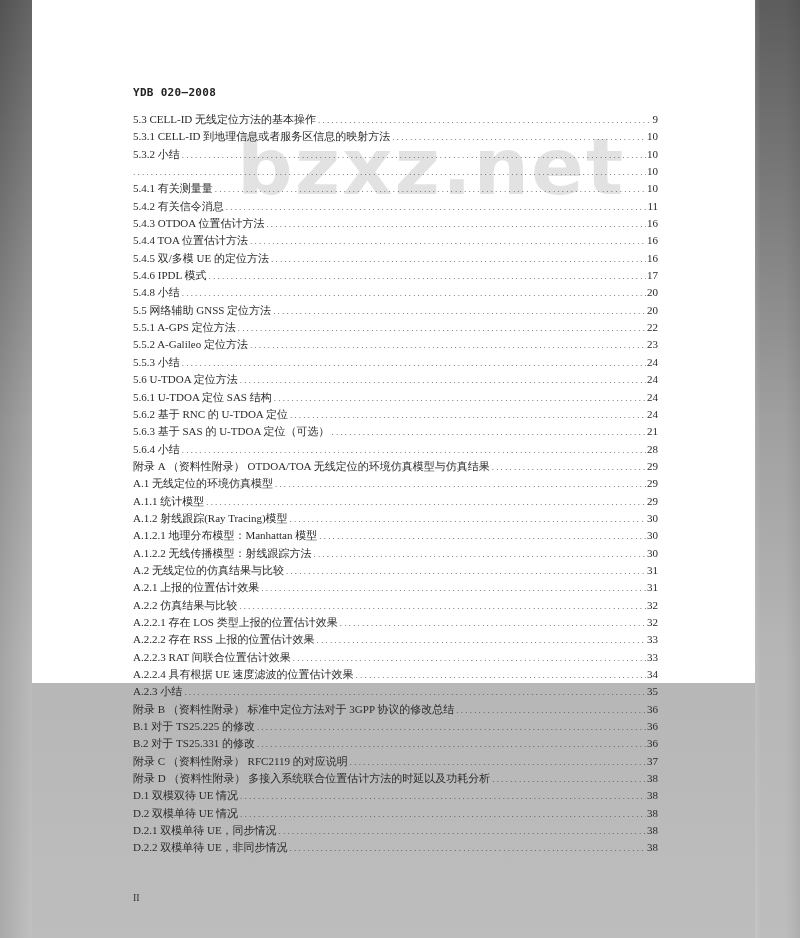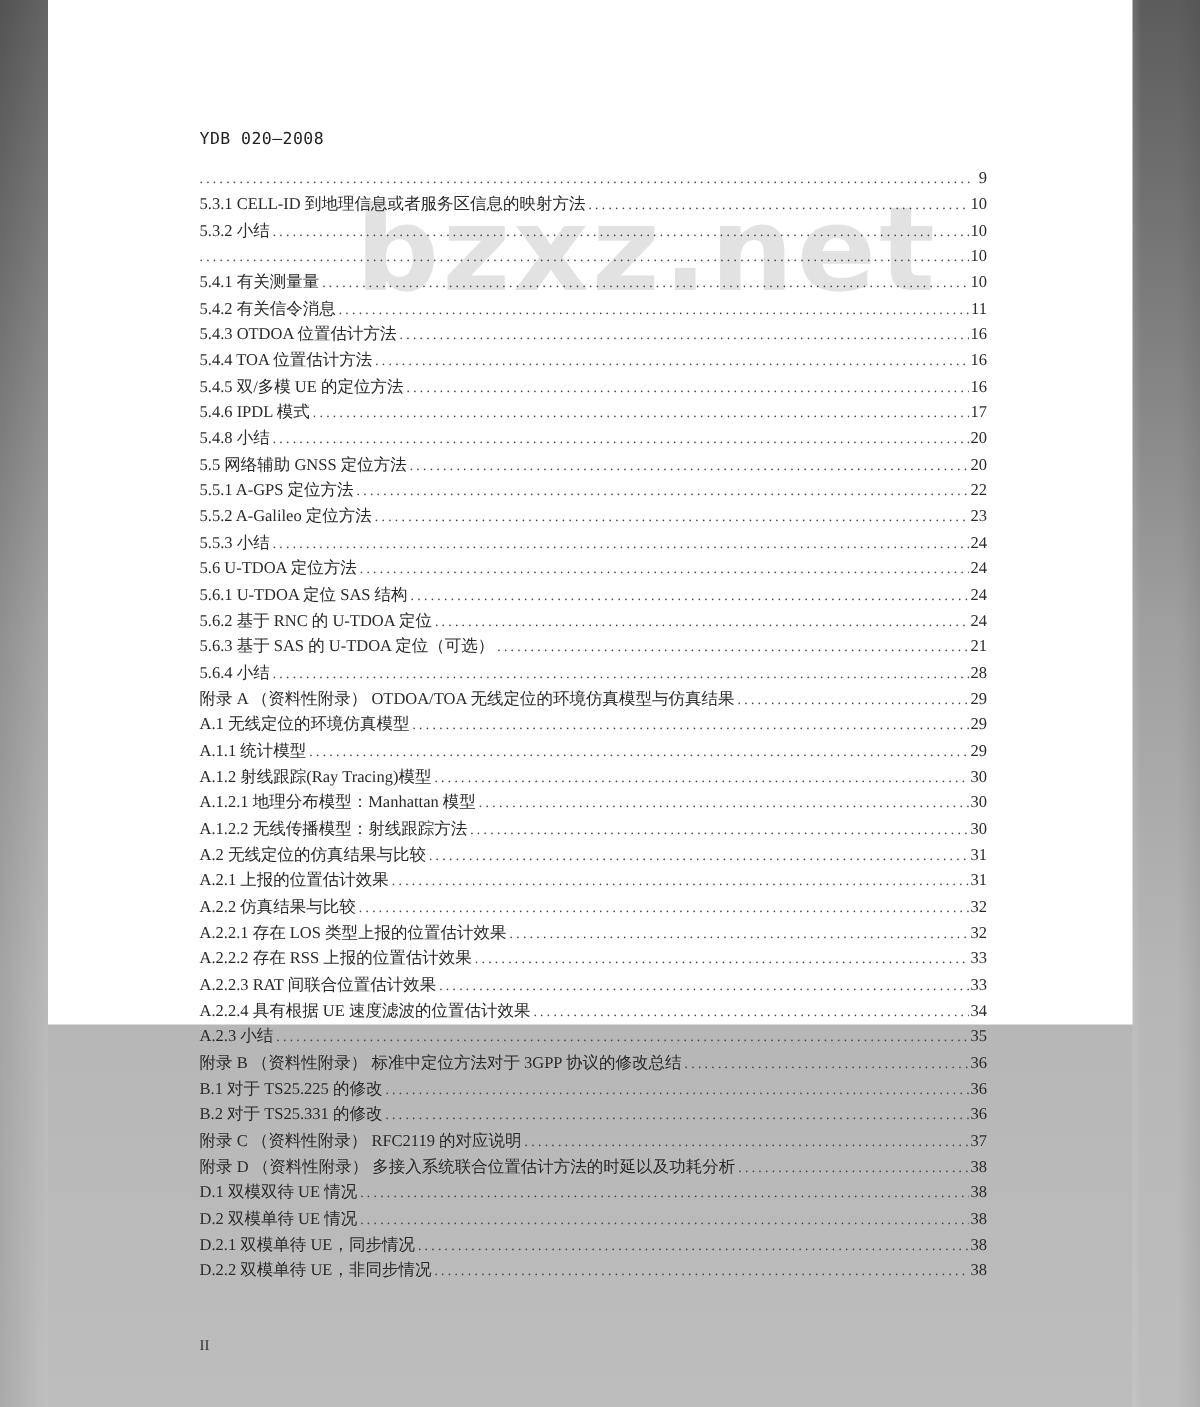"YDB 020—2008" .doc-header { font-weight: none -> bold }
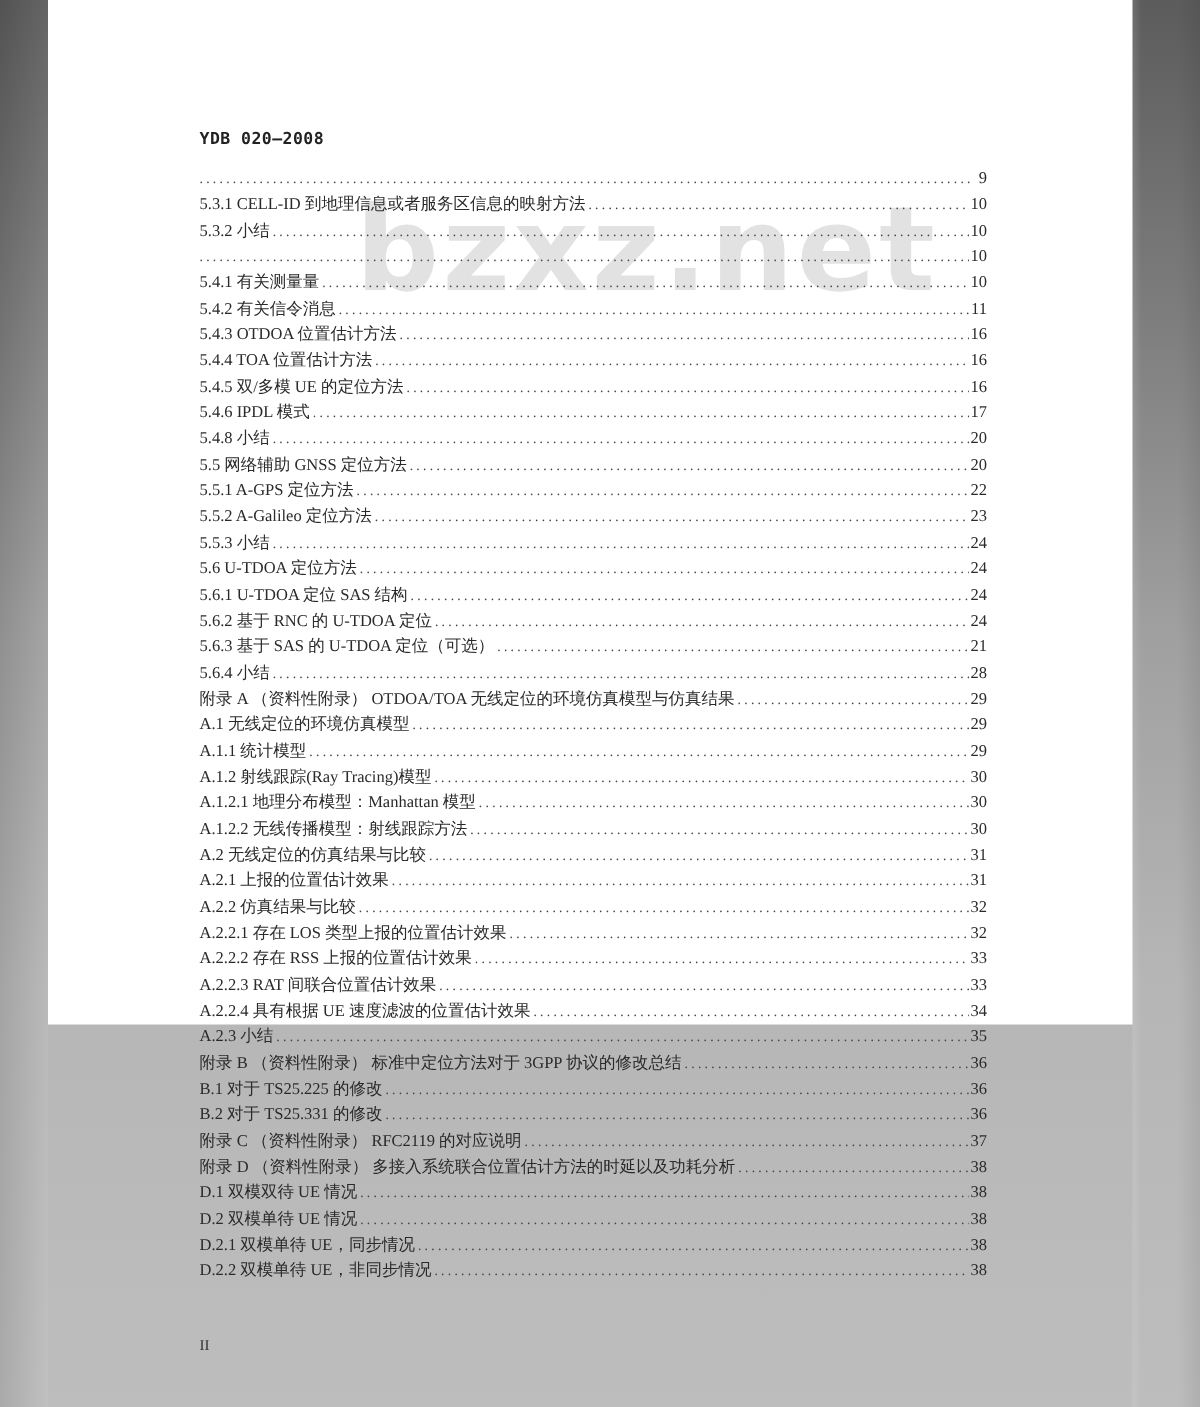"5.3 CELL-ID 无线定位方法的基本操作" span.toc-title { html: none -> <span>5.3 CELL-ID 无线定位方法的基本操作</span> }
